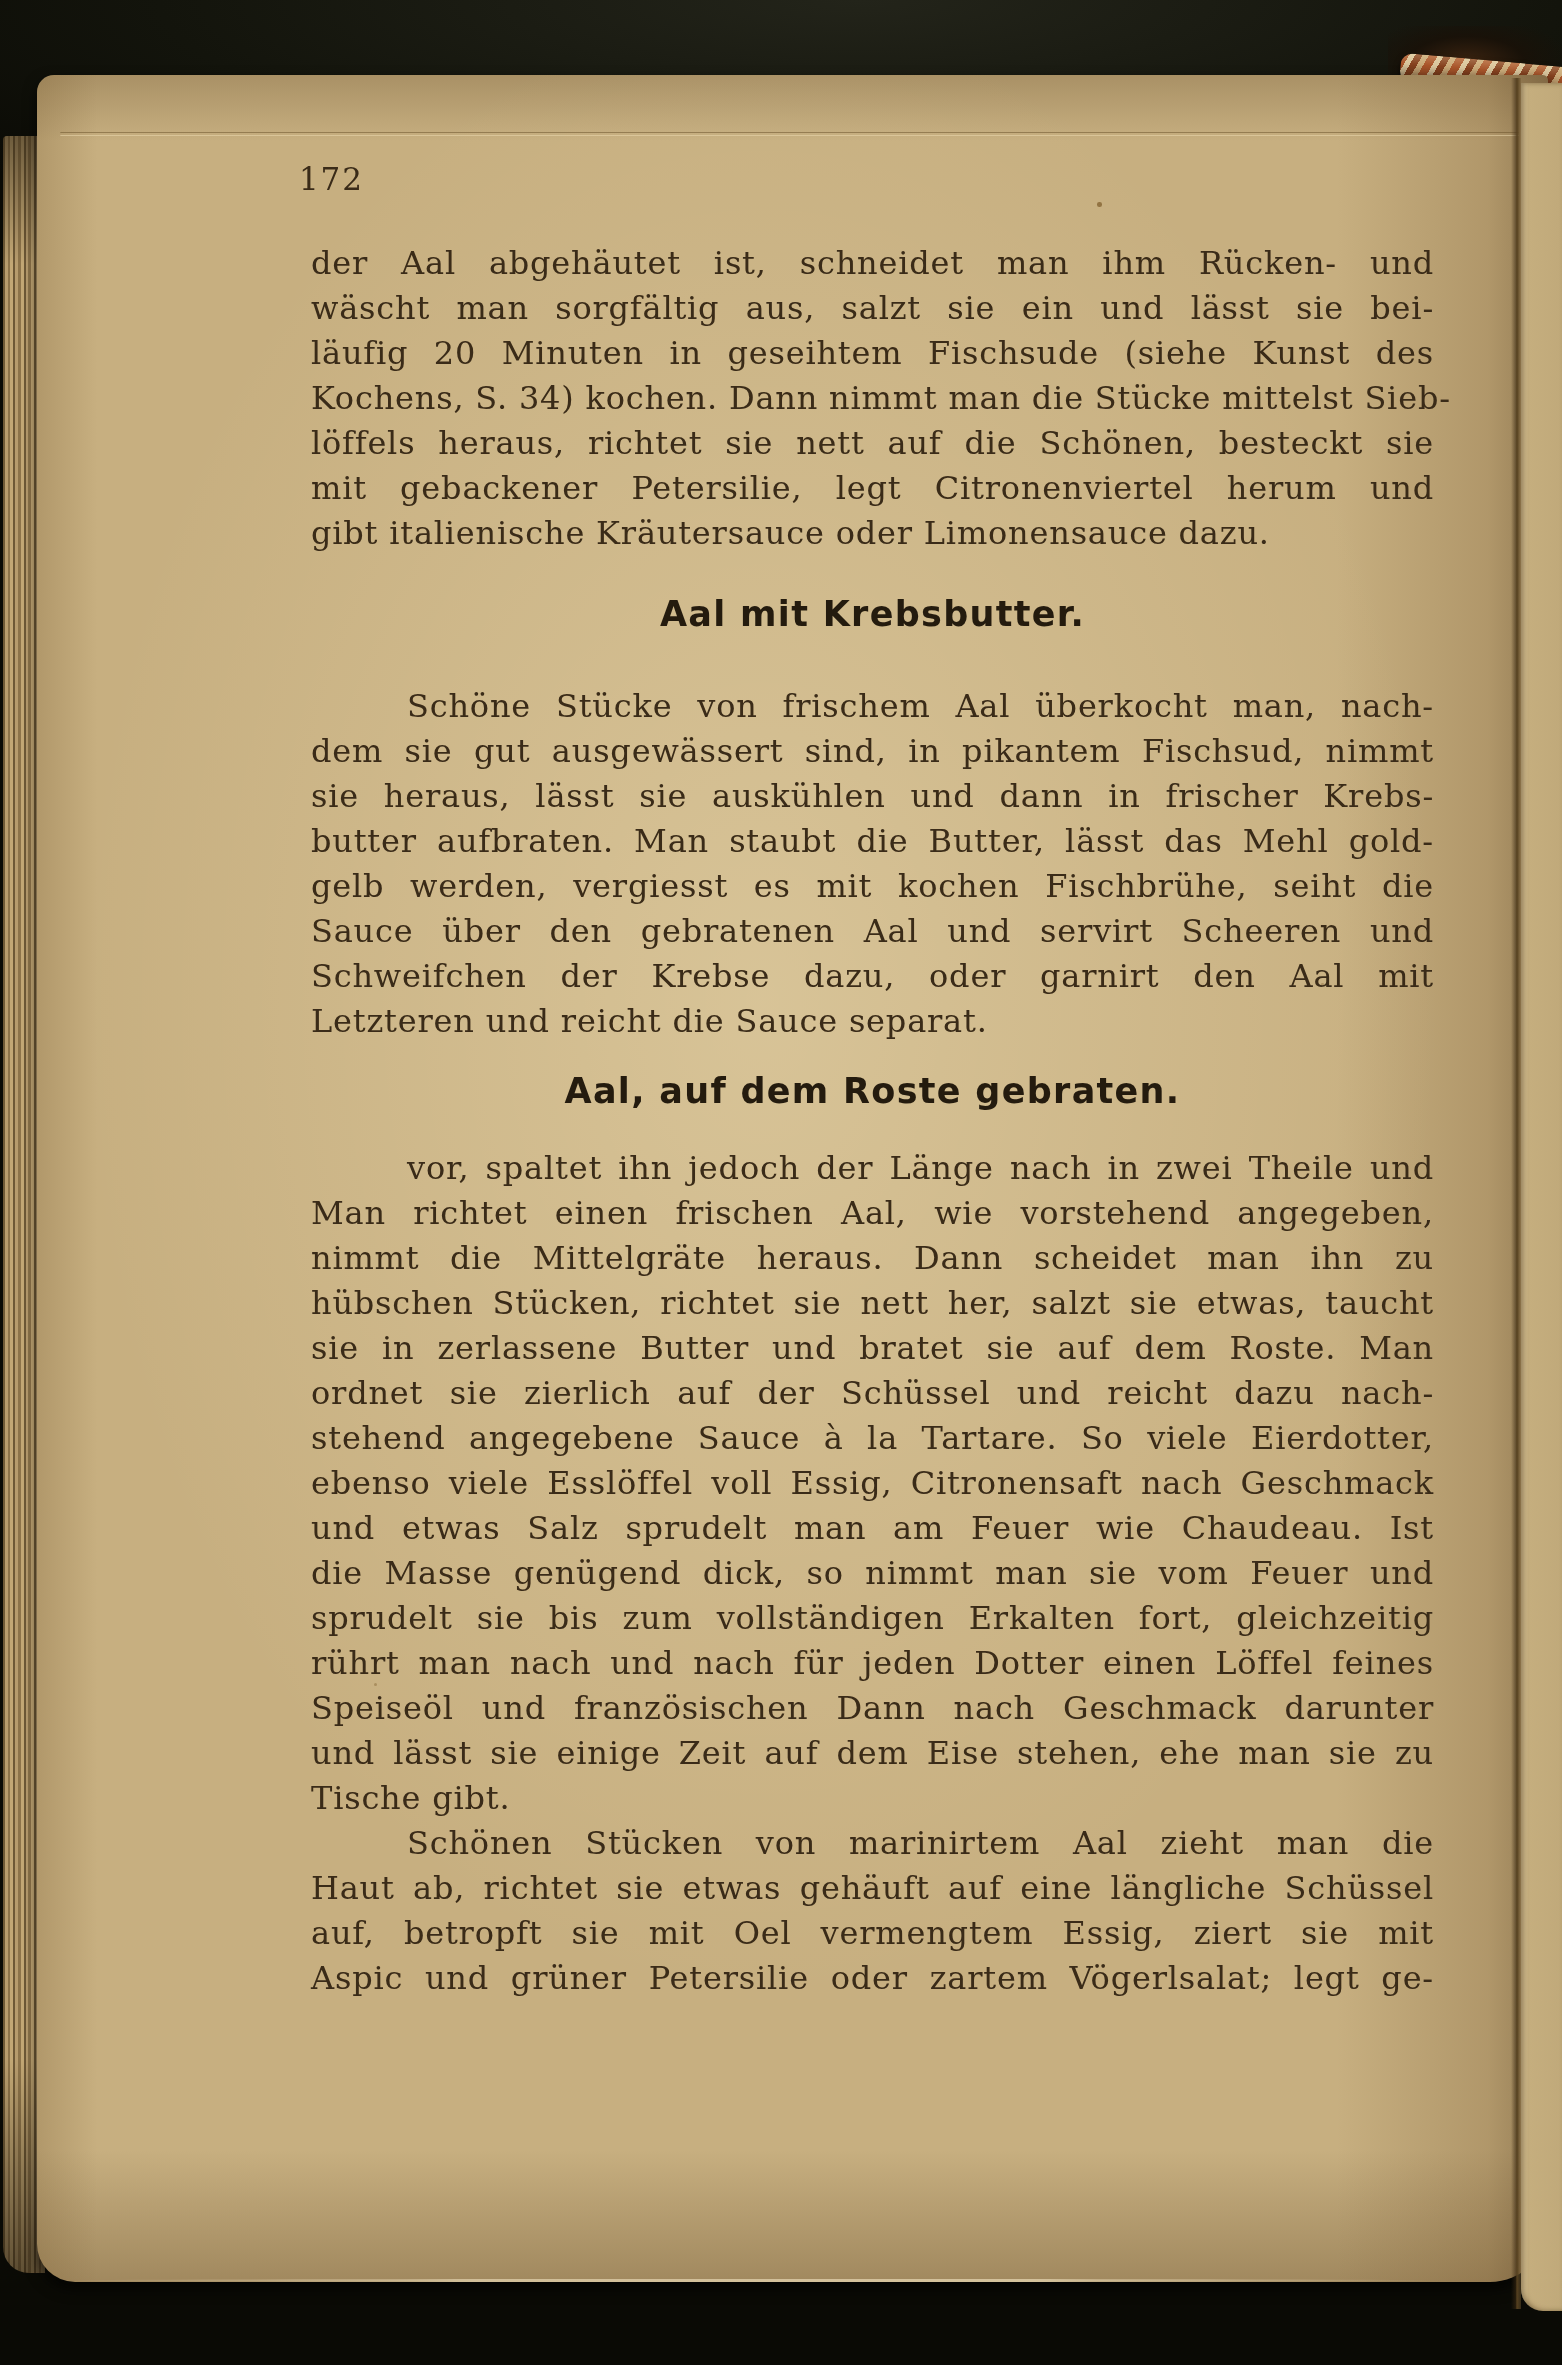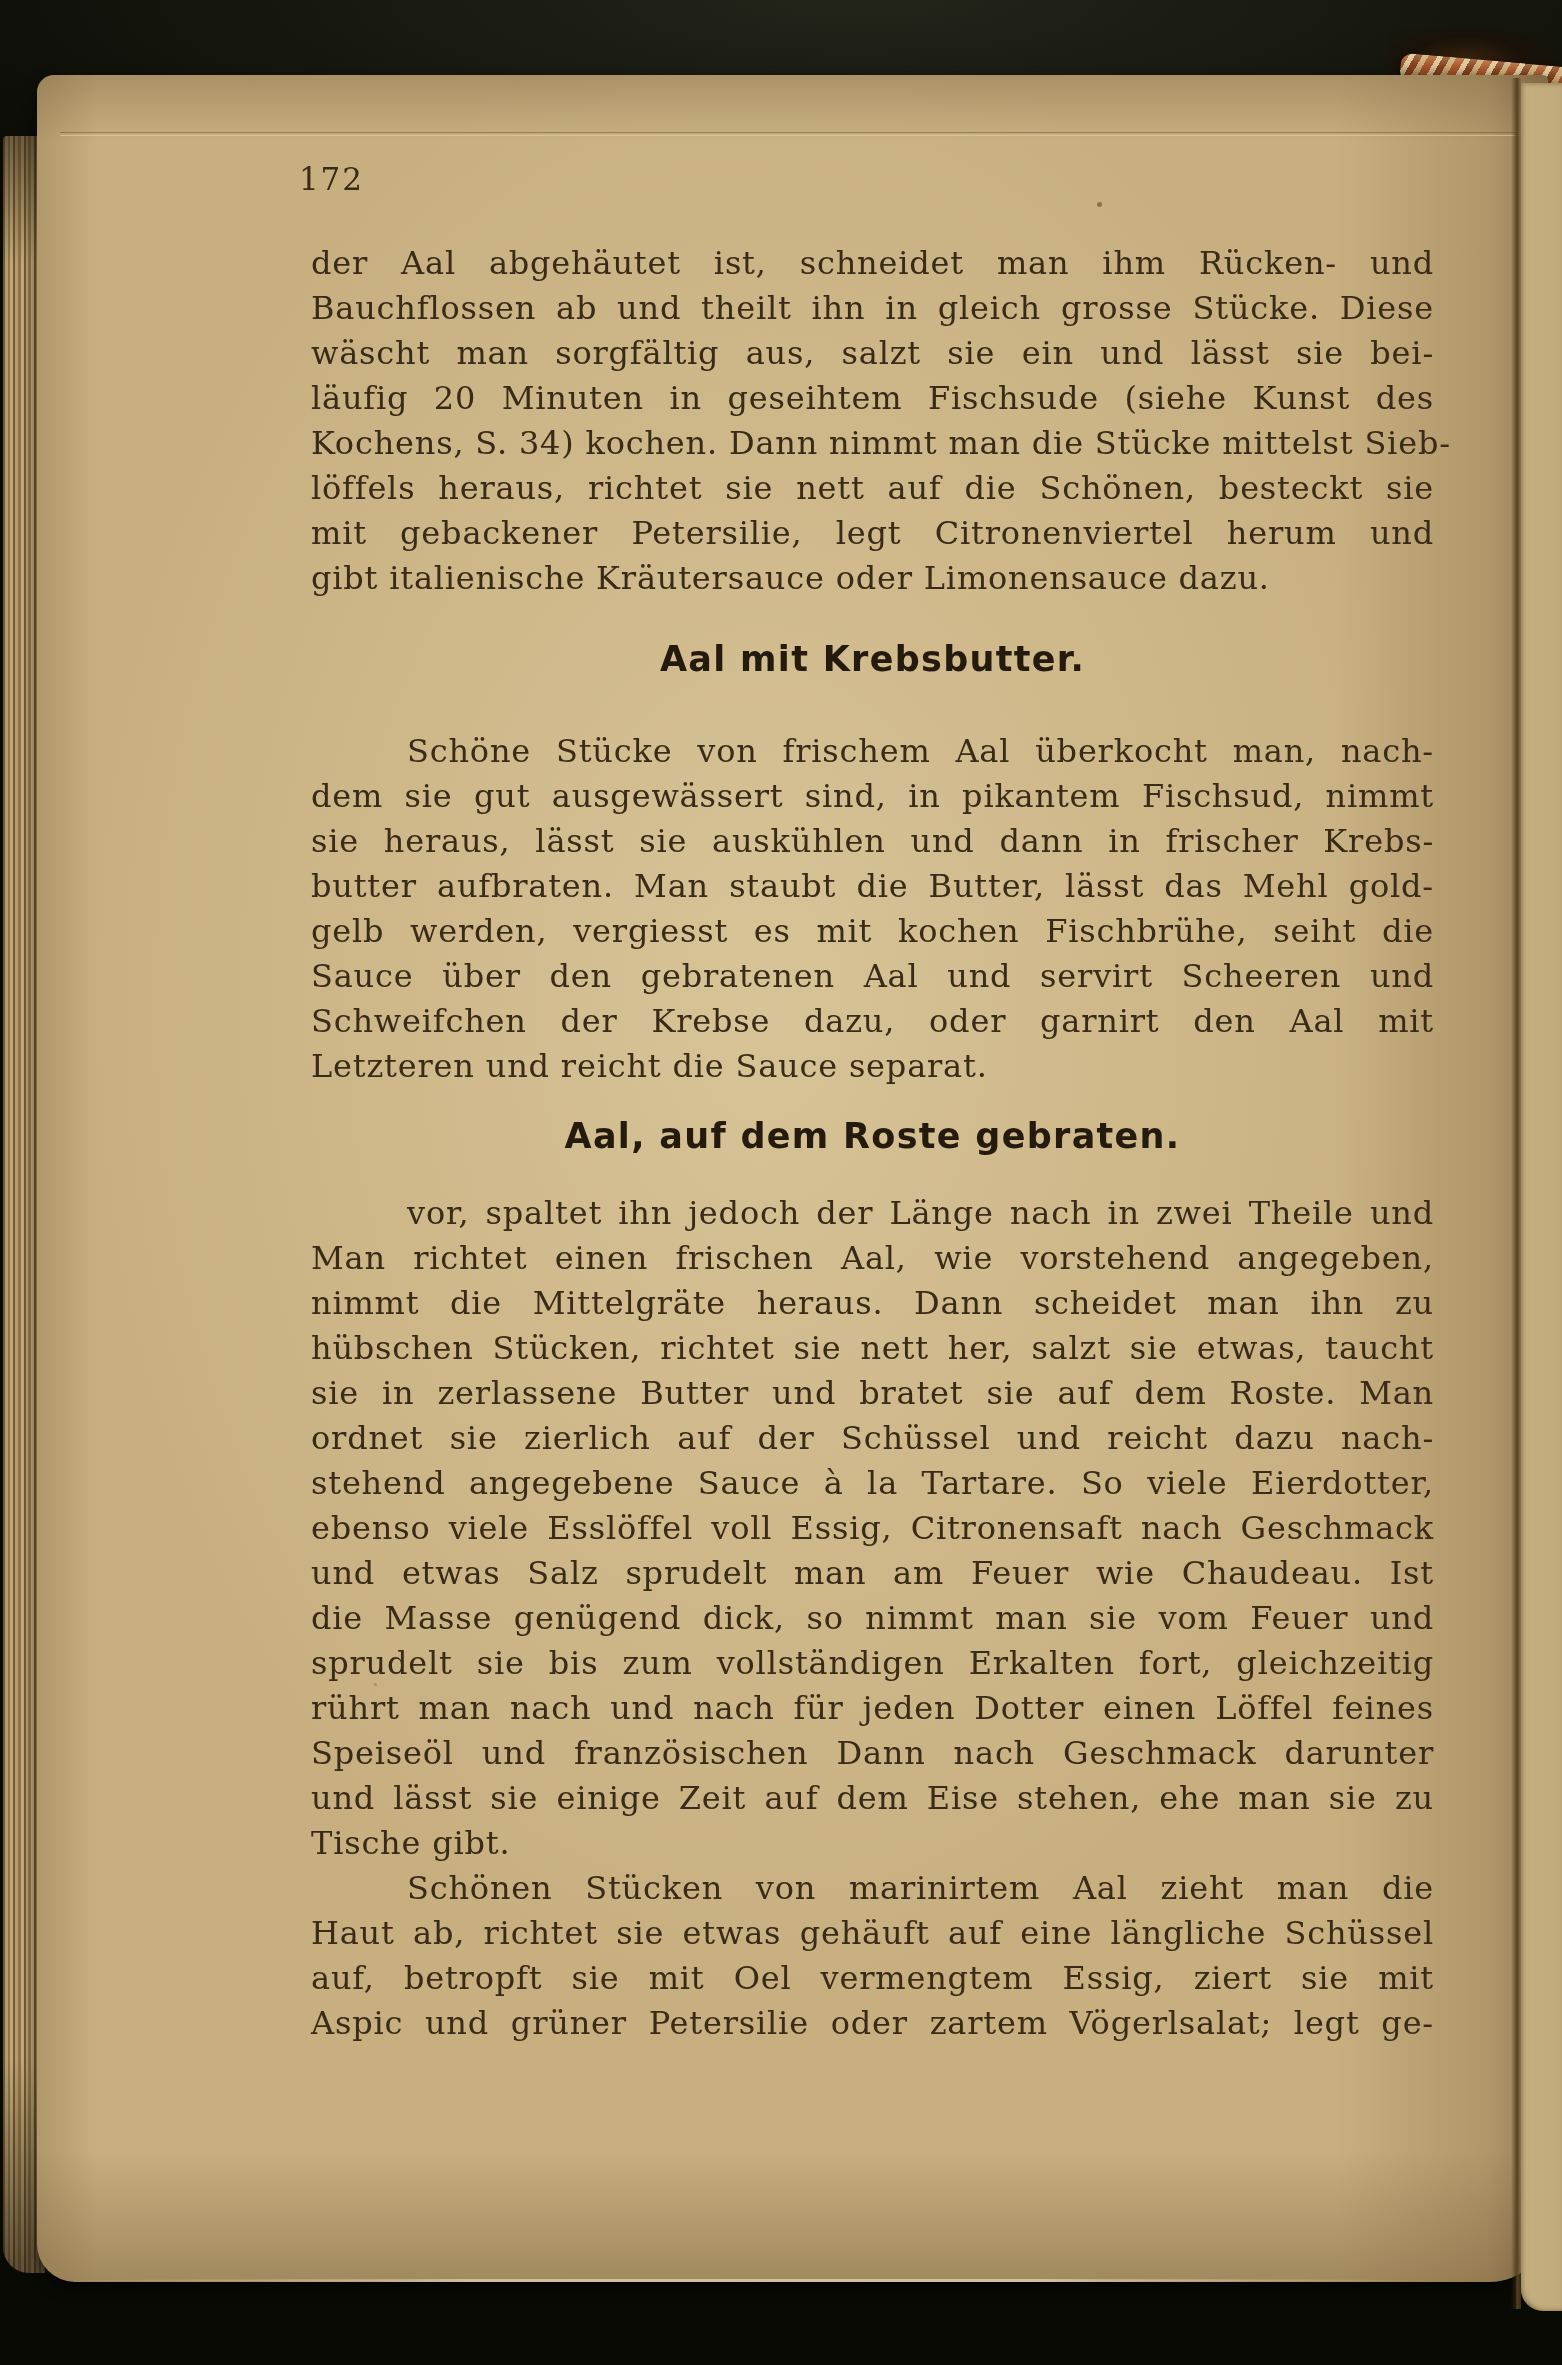"Bauchflossen ab und theilt ihn" div.line { html: <div>Bauchflossen ab und theilt ihn in gleich grosse Stücke. Diese</div> -> none }
